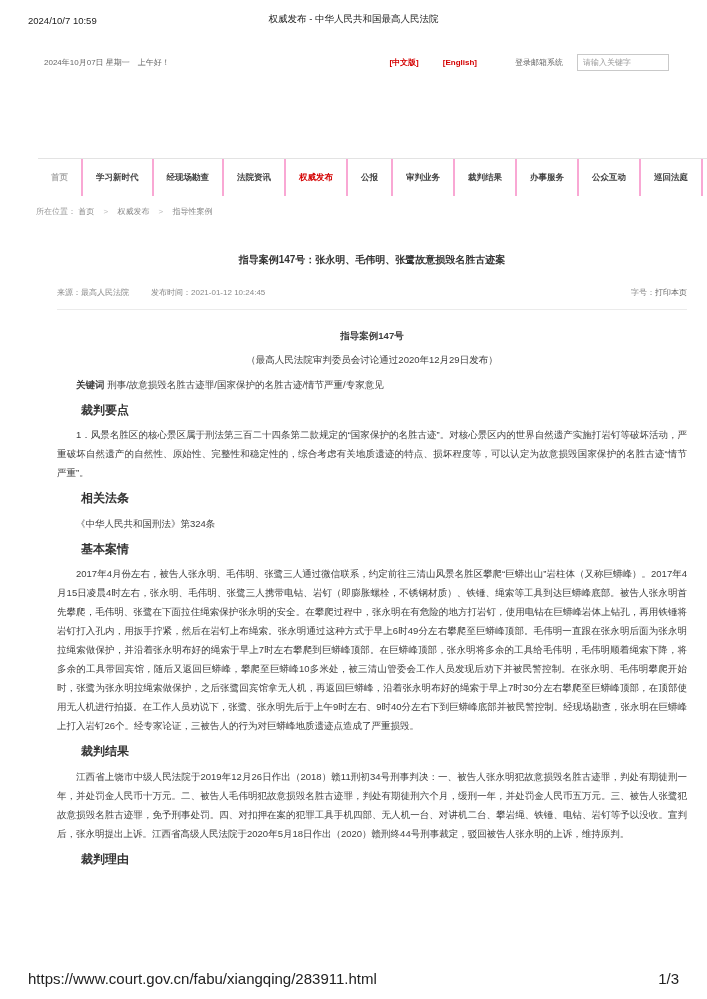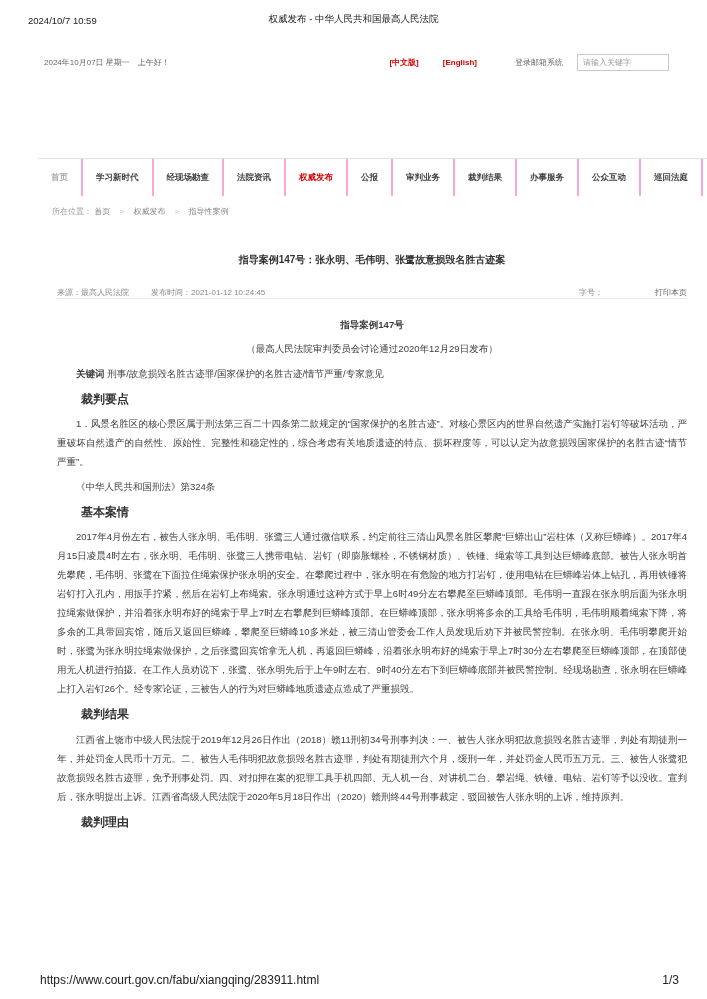"所在位置： 首页 > 权威发布 >" .breadcrumb { left: 52px -> 36px }
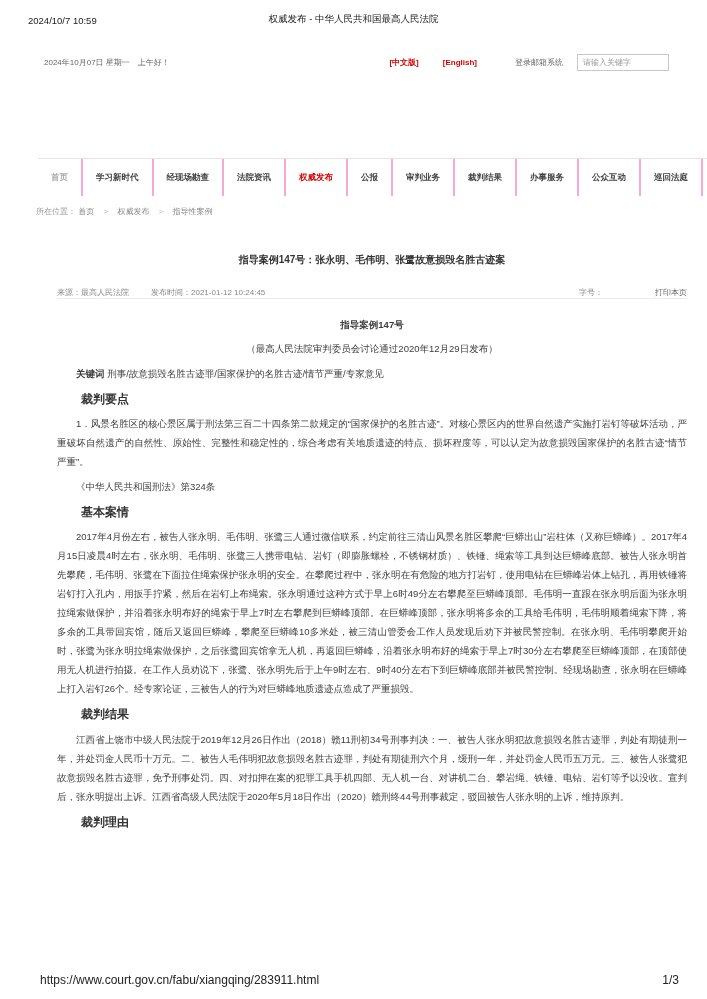"来源：最高人民法院" .article-meta { padding-bottom: none -> 11px }
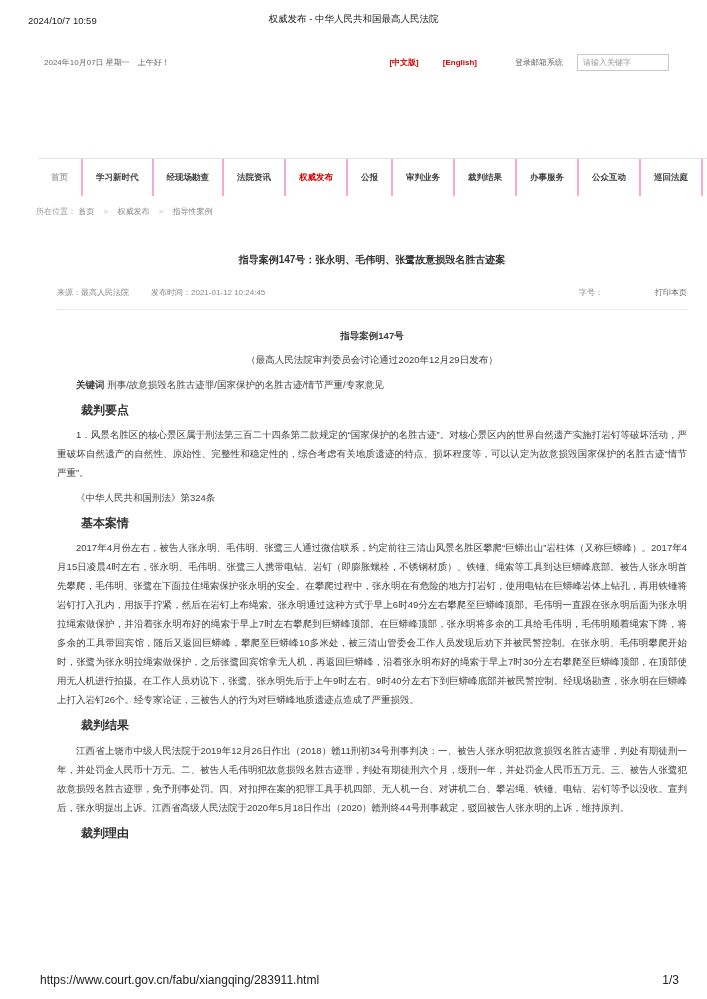"字号：" .fontsize-label { margin-right: 52px -> none }
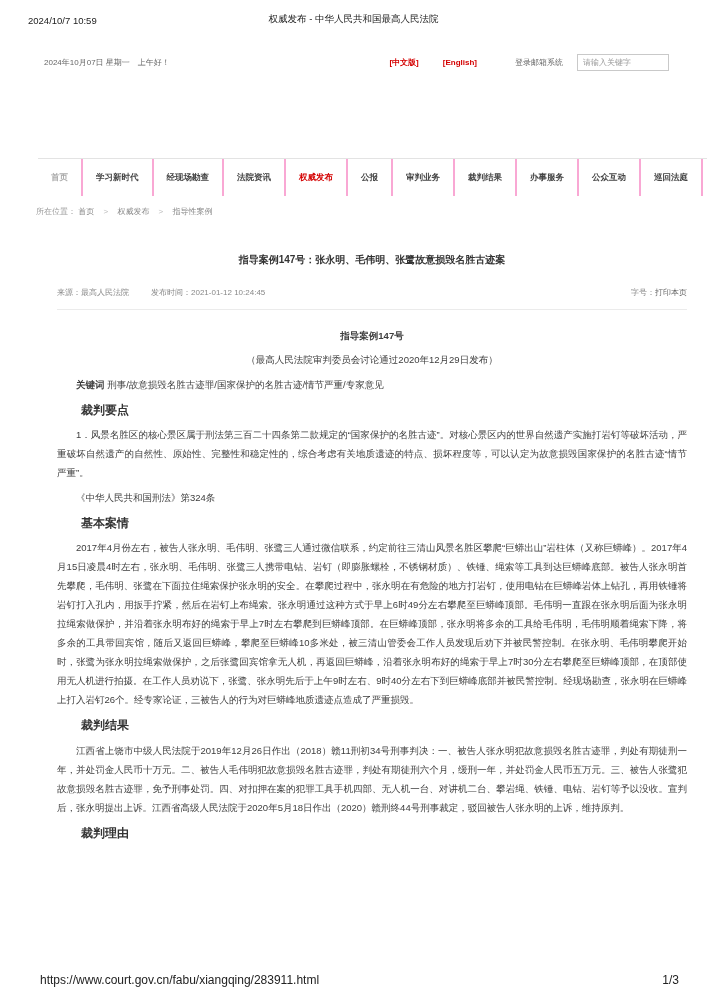"相关法条" h3.sec-heading { html: none -> <h3>相关法条</h3> }
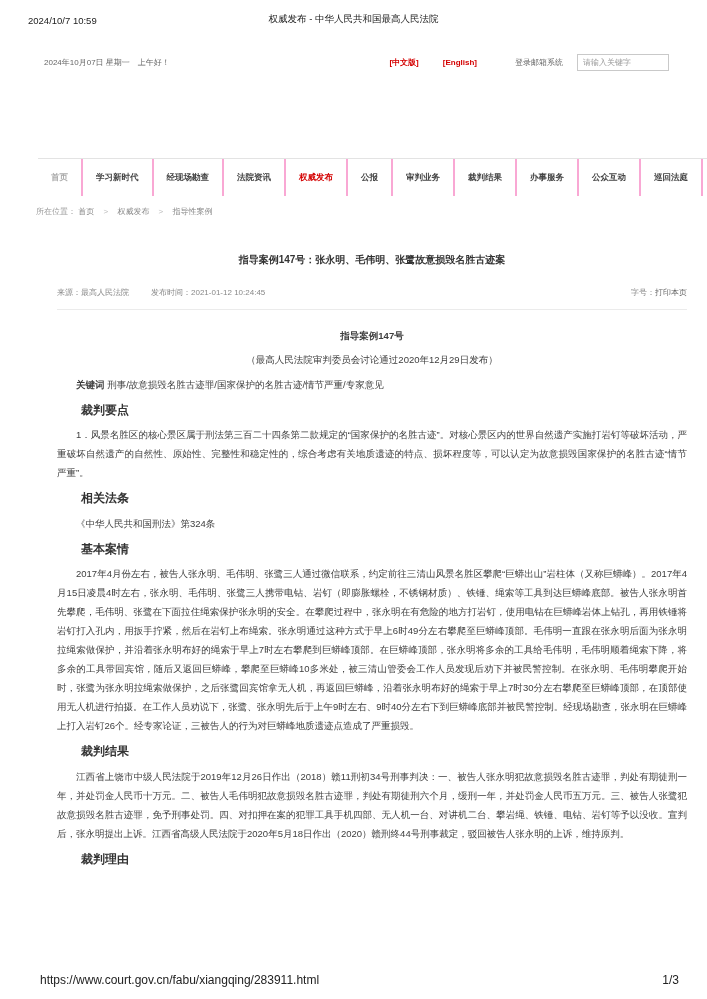"https://www.court.gov.cn/fabu/xiangqing/" .print-footer { font-size: 12px -> 15px; left: 40px -> 28px }
